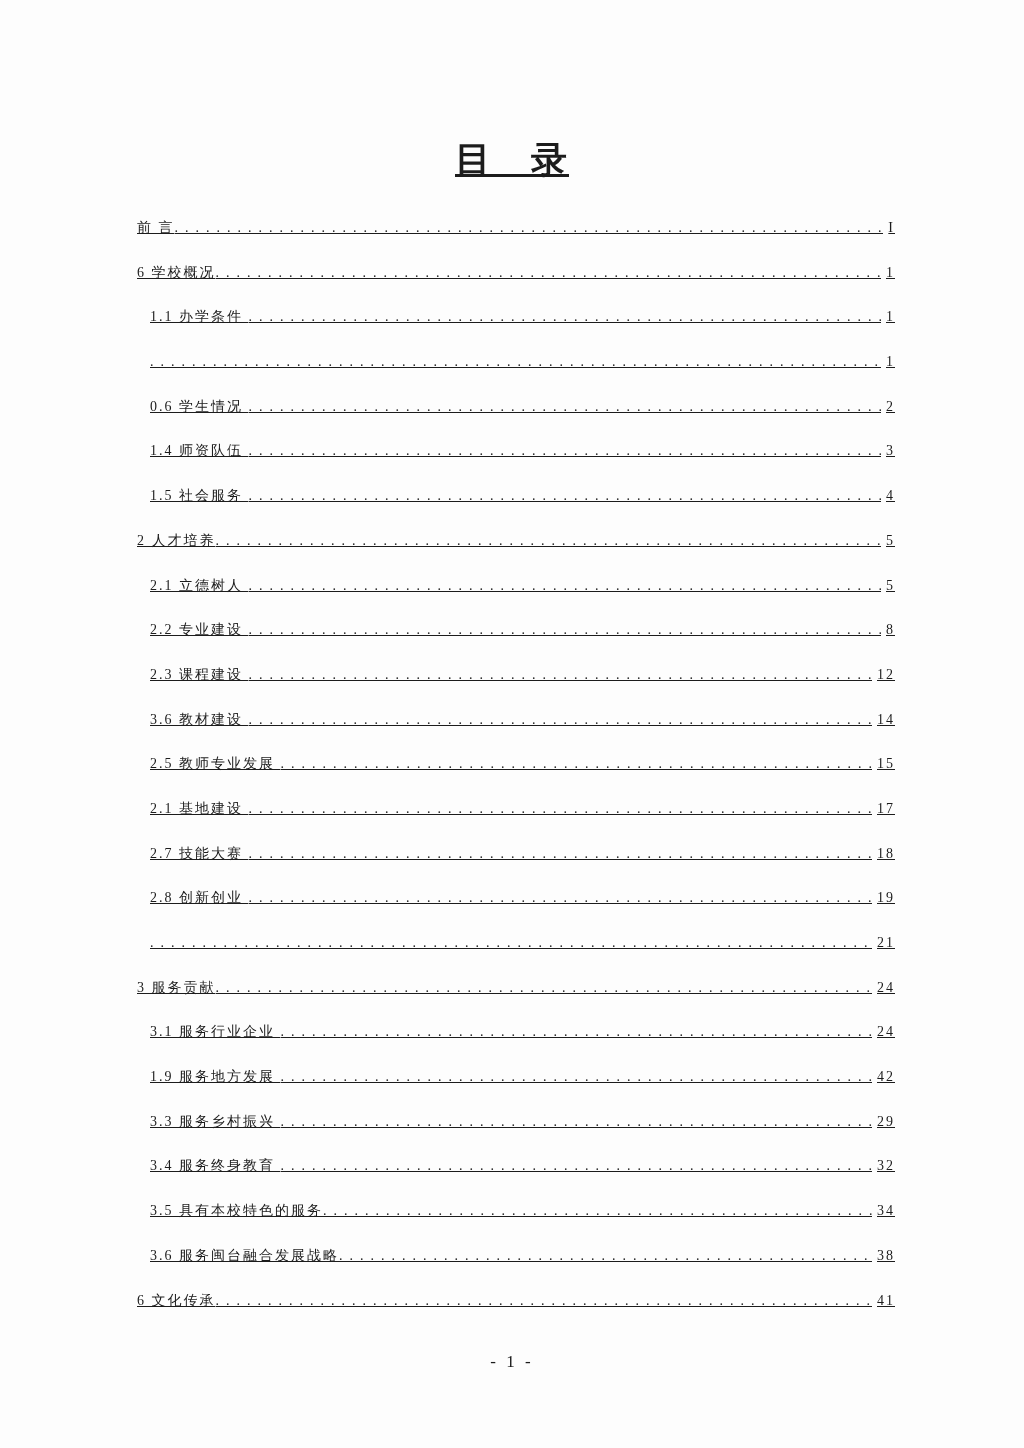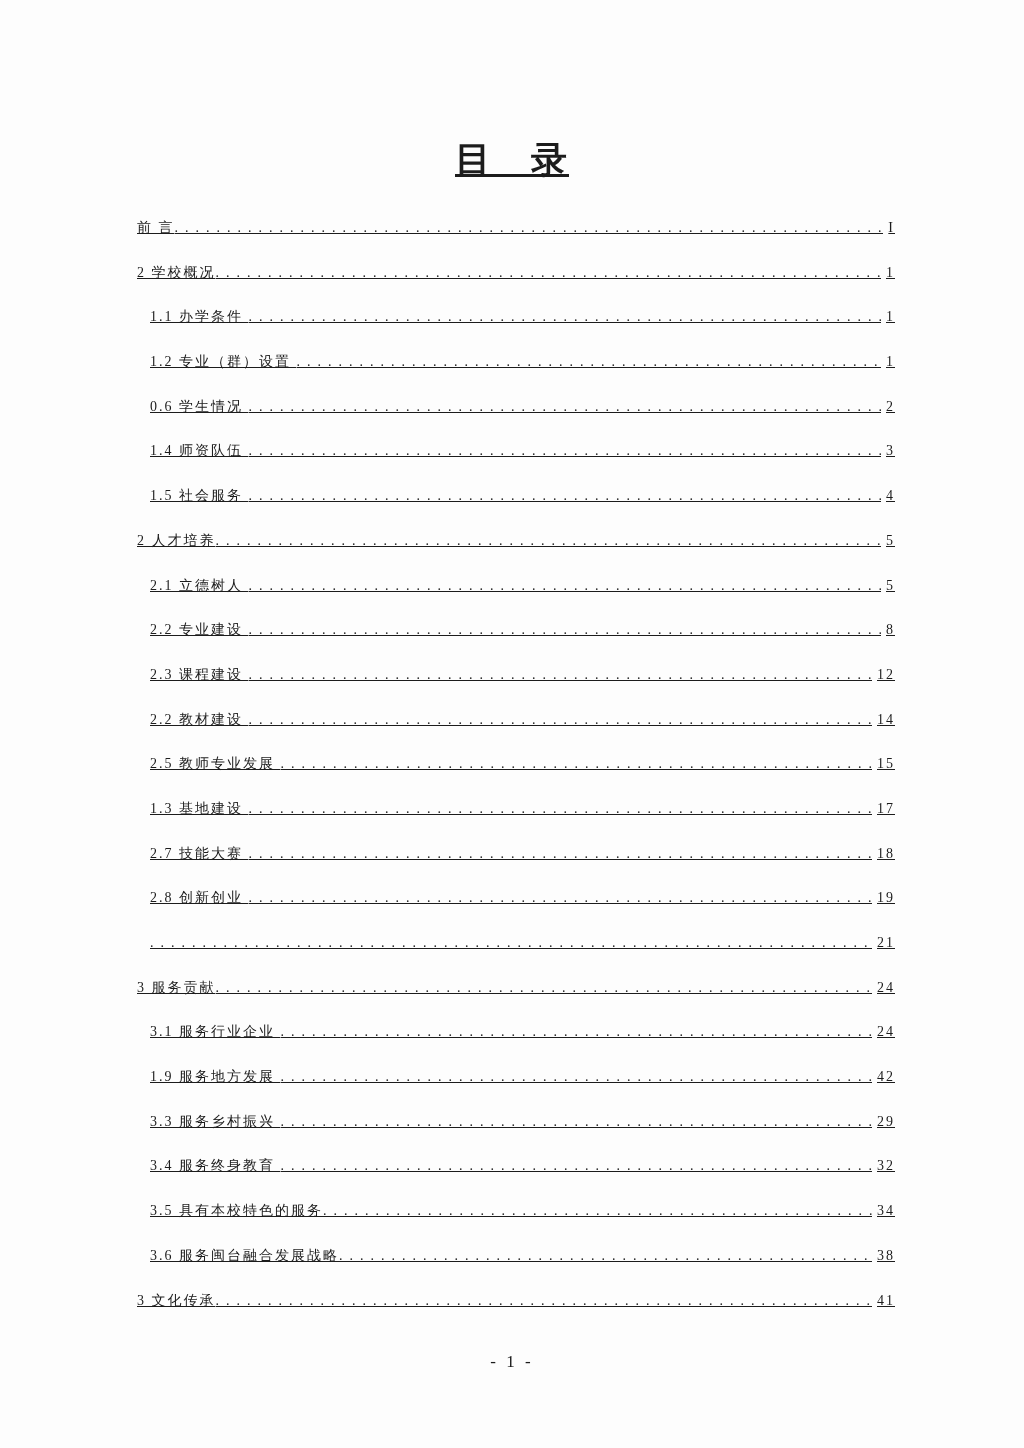"2 学校概况" span.toc-label { text: 2 -> 6 }
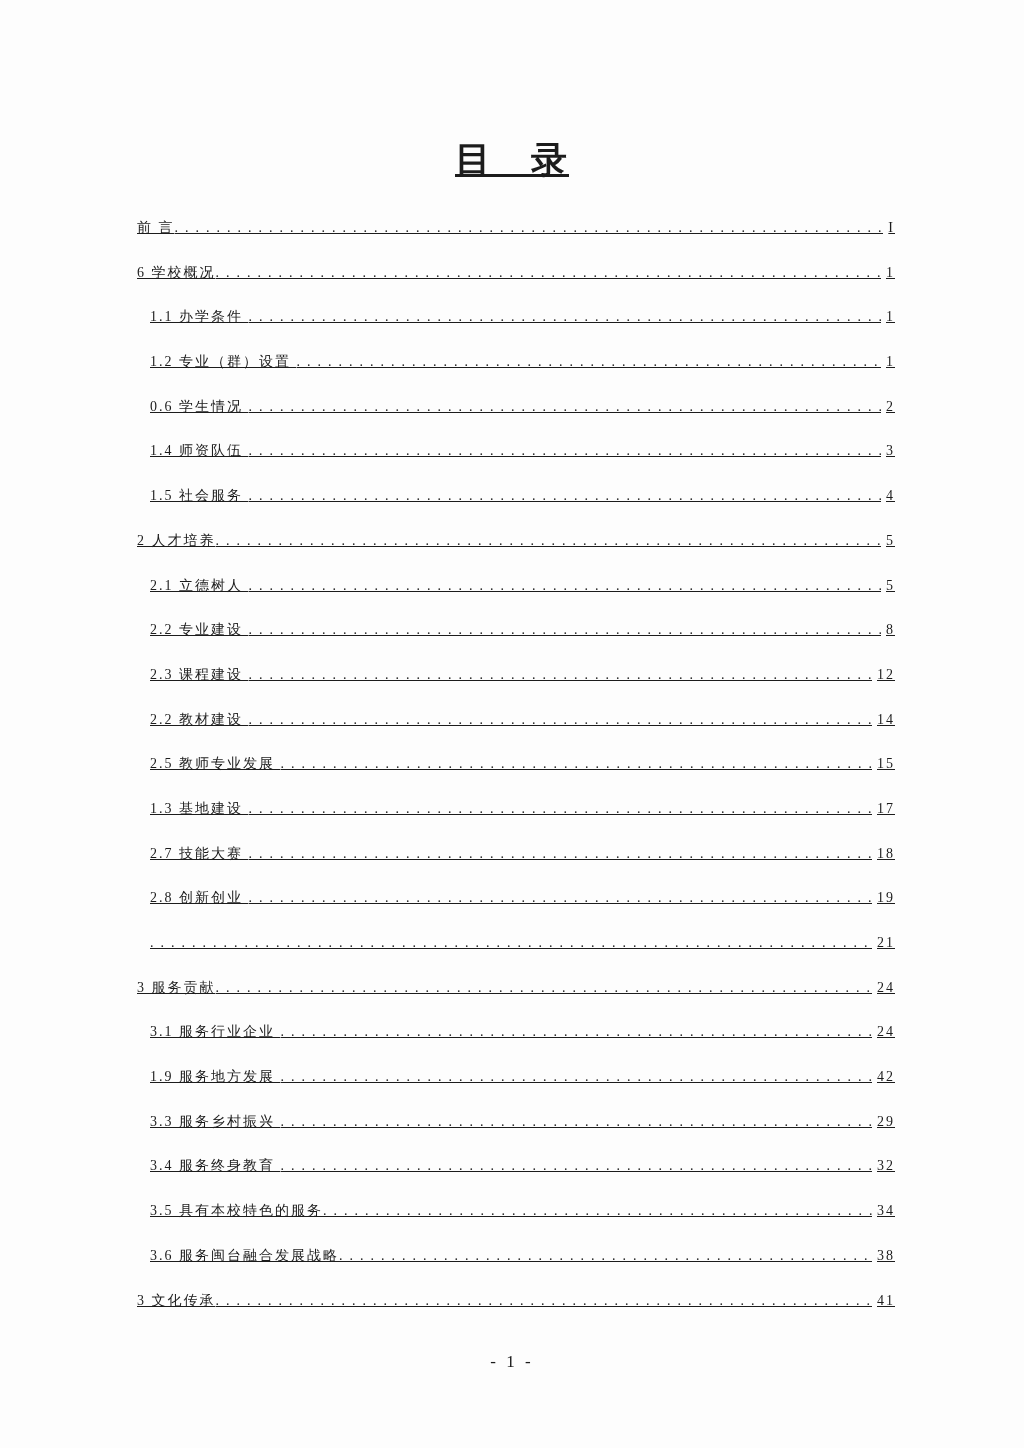"1.2 专业（群）设置" span.toc-label { html: <span>1.2 专业（群）设置 </span> -> none }
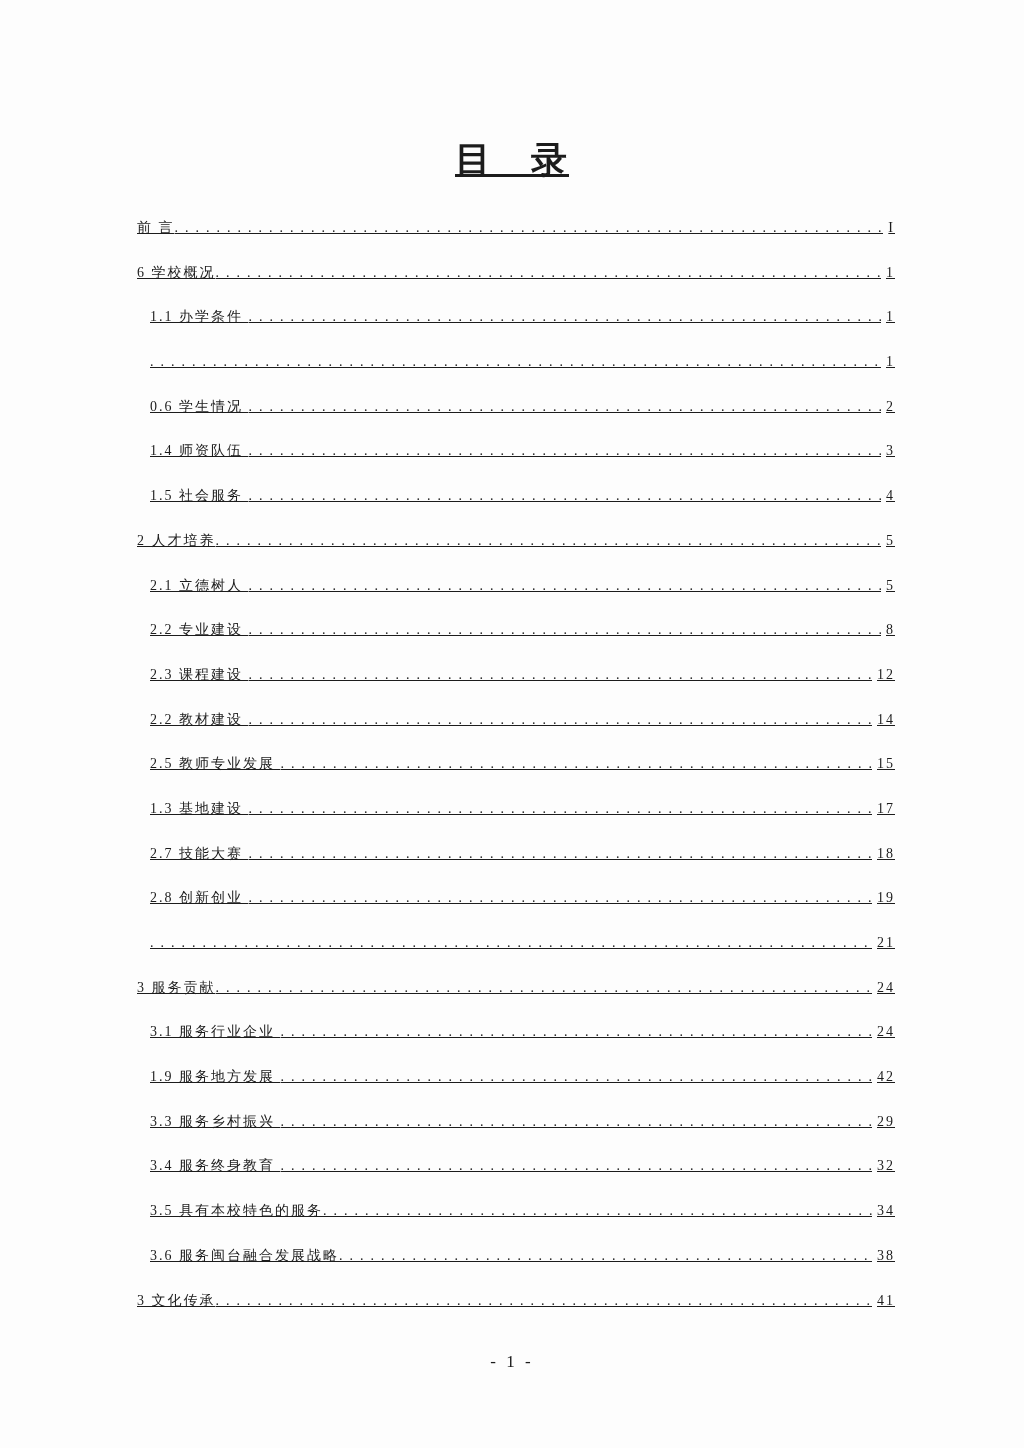"2.2 教材建设" span.toc-label { text: 2.2 -> 3.6 }
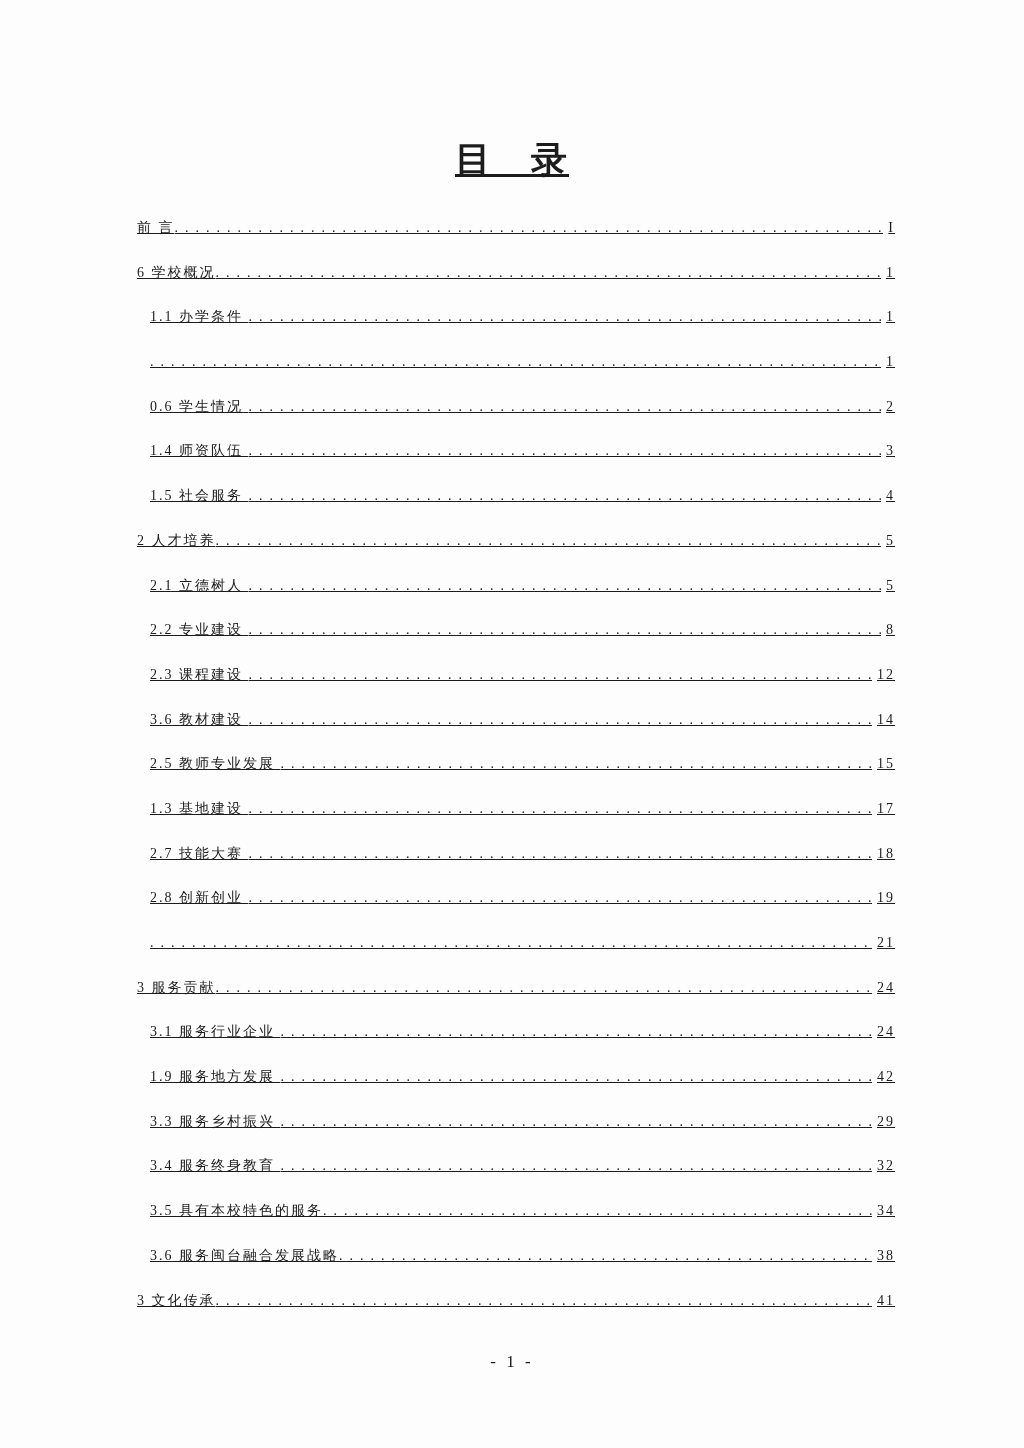"1.3 基地建设" span.toc-label { text: 1.3 -> 2.1 }
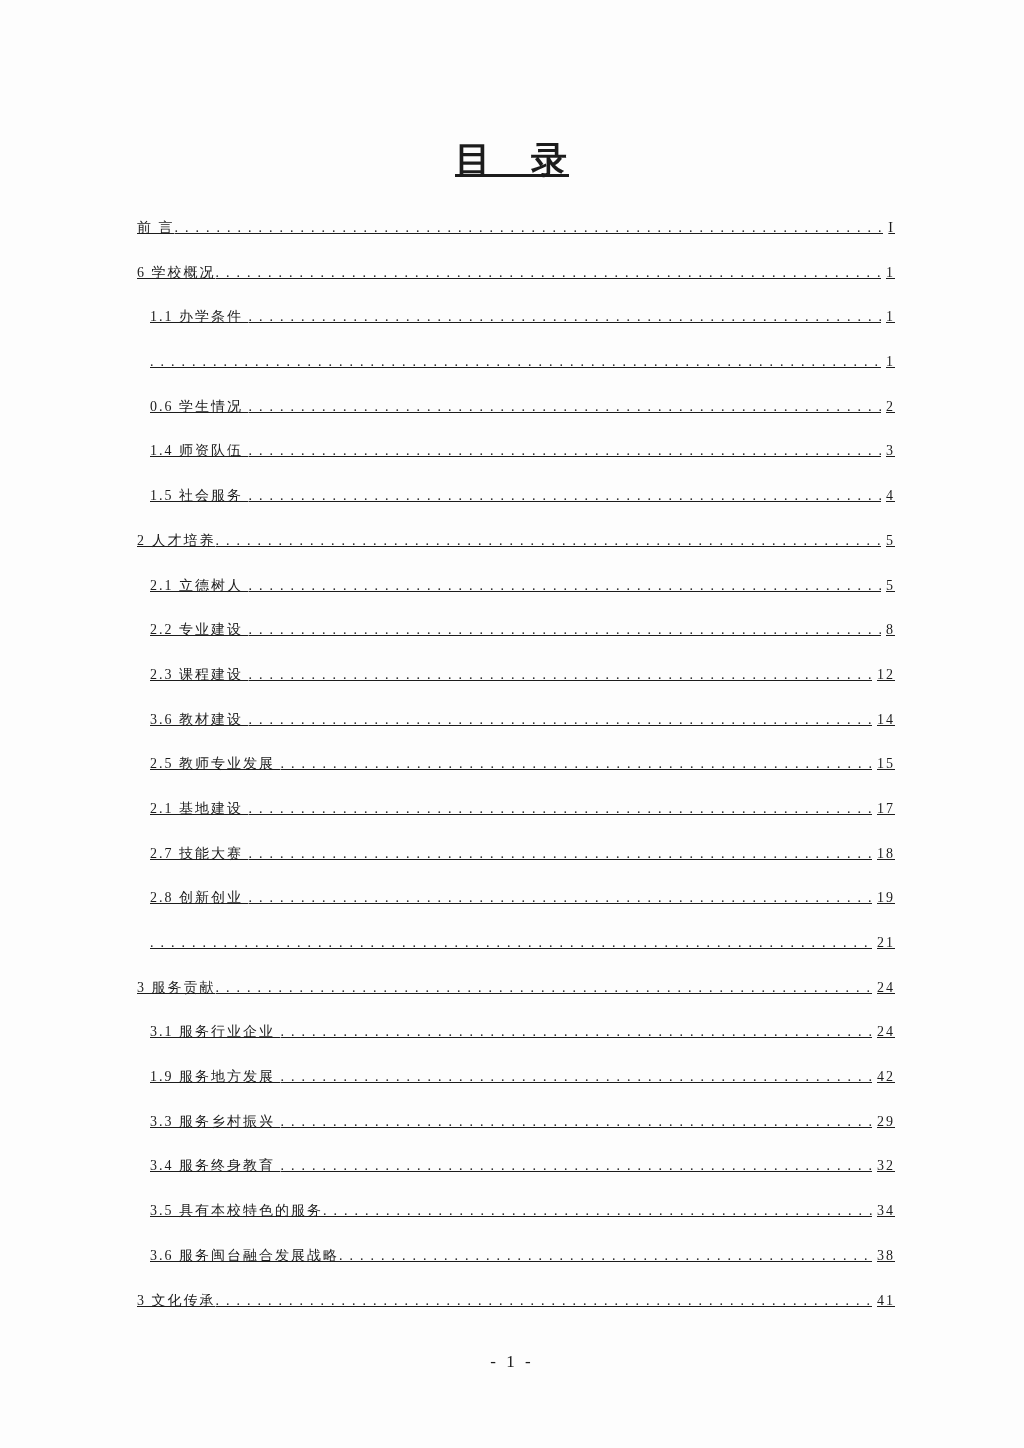"3 文化传承" span.toc-label { text: 3 -> 6 }
